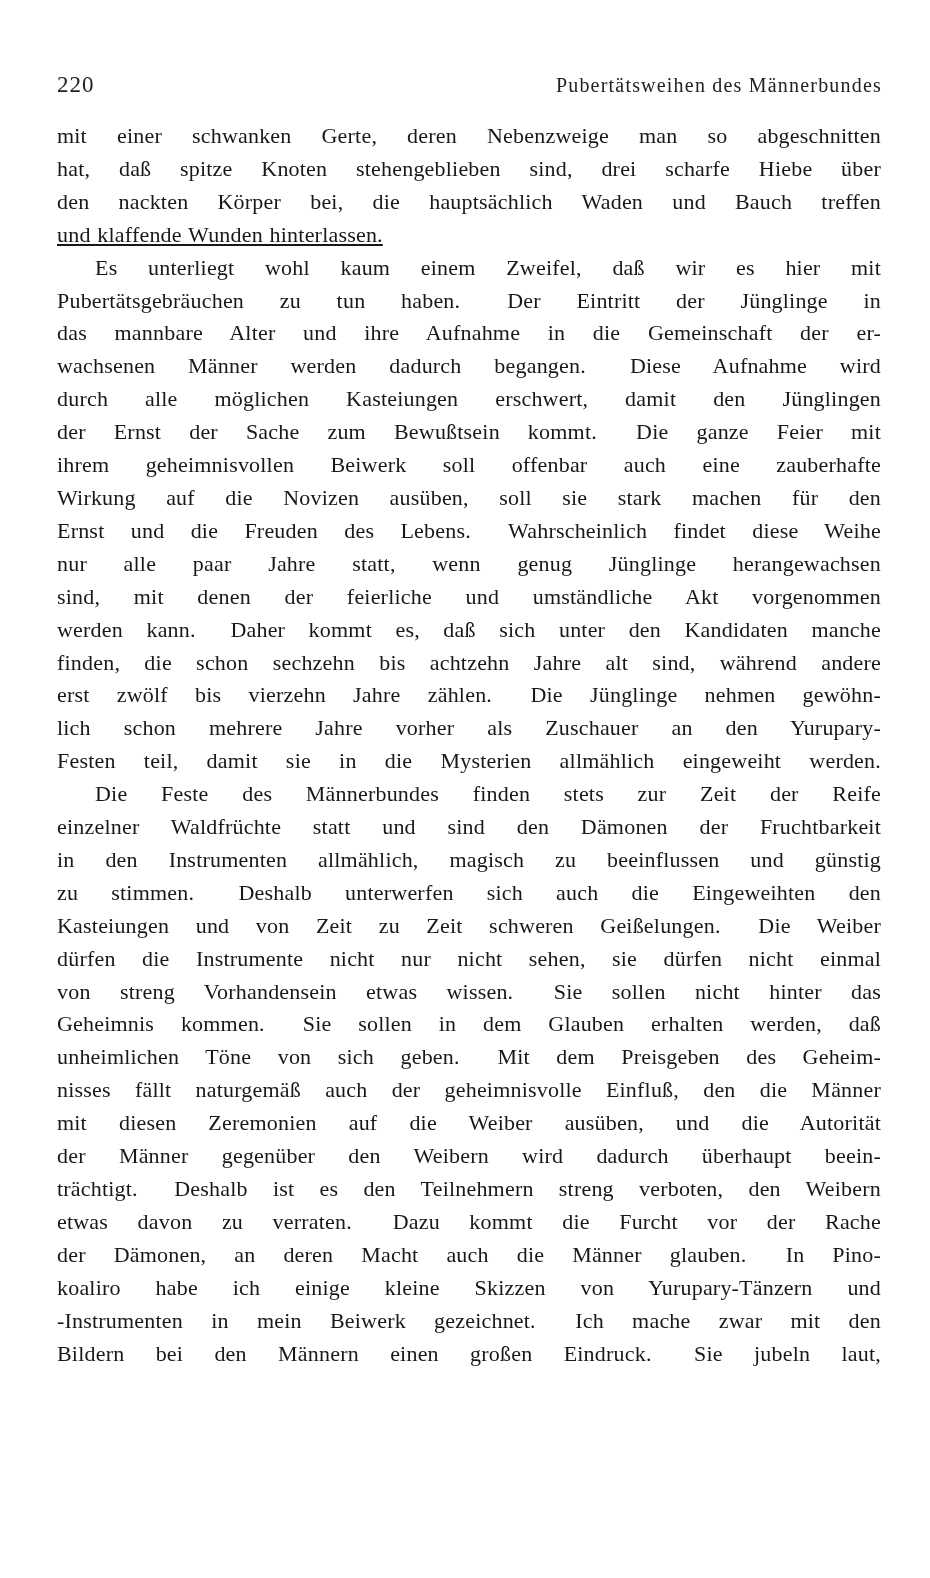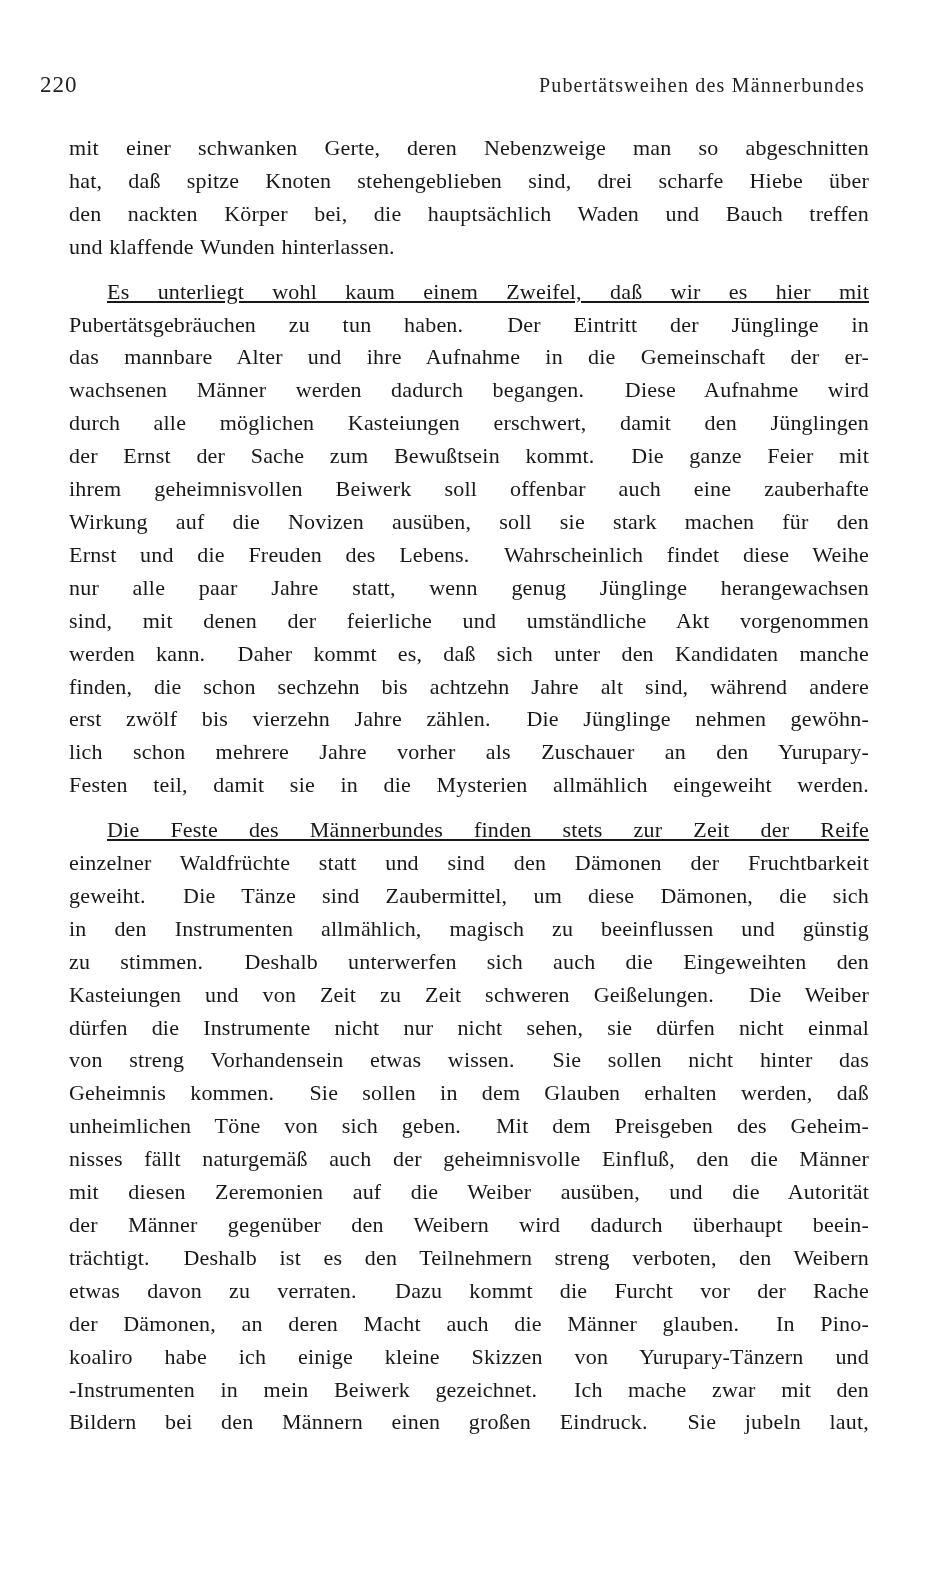"220" .running-head { left: 40px -> 57px }
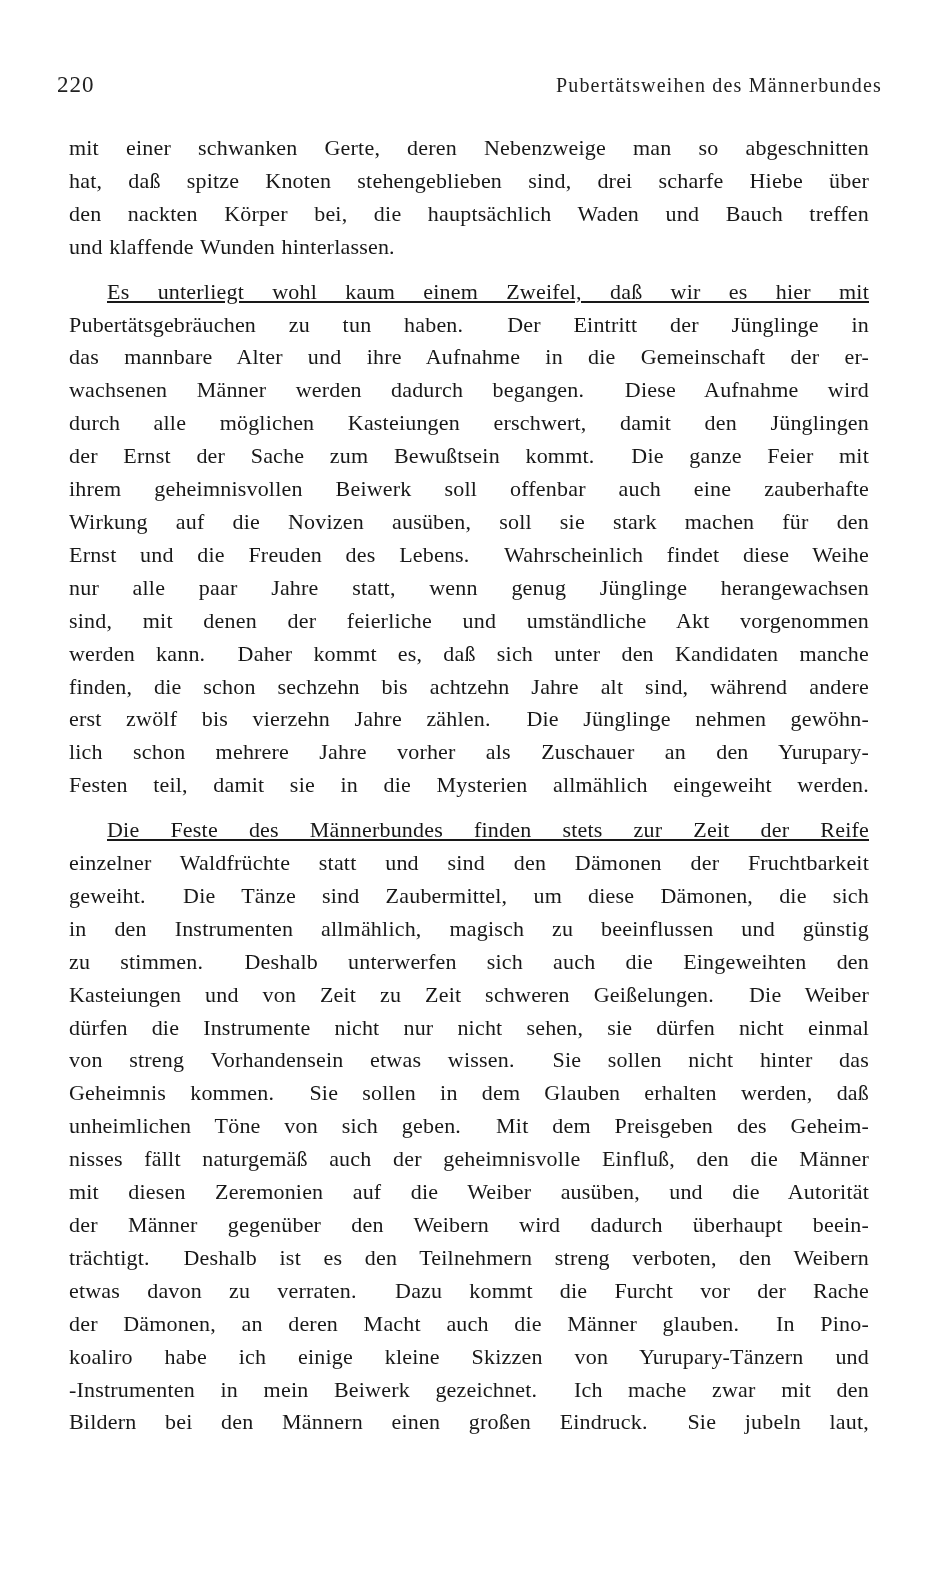"mit einer schwanken Gerte, deren" .para { margin: 12px -> 0 }
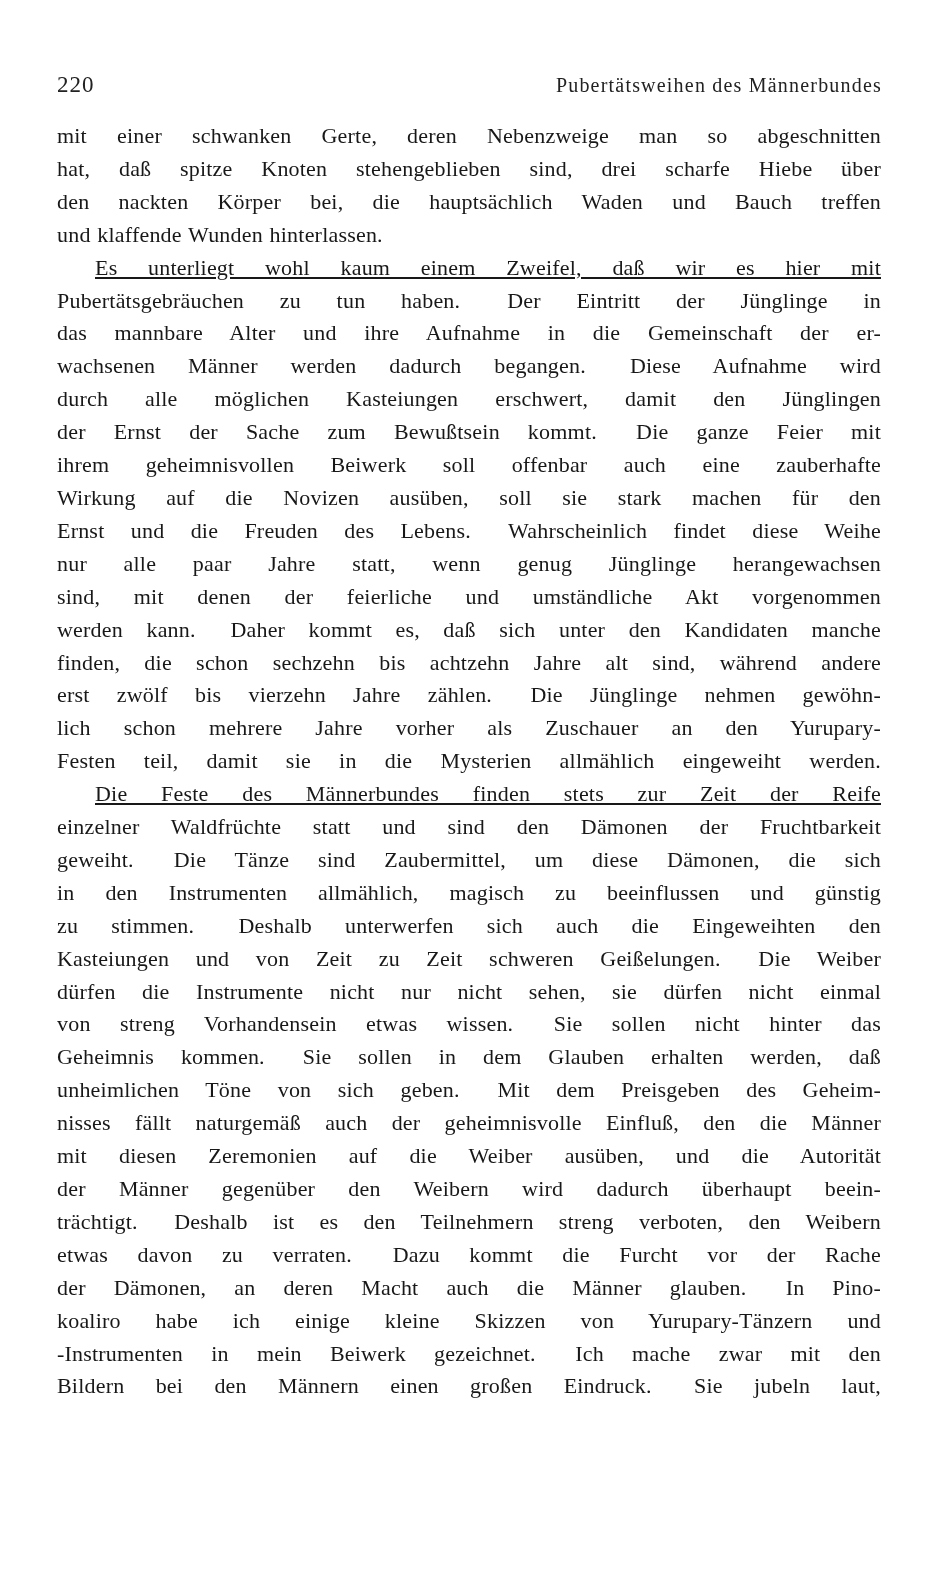"und klaffende Wunden hinterlassen." .tline.short { text-decoration: none -> underline }
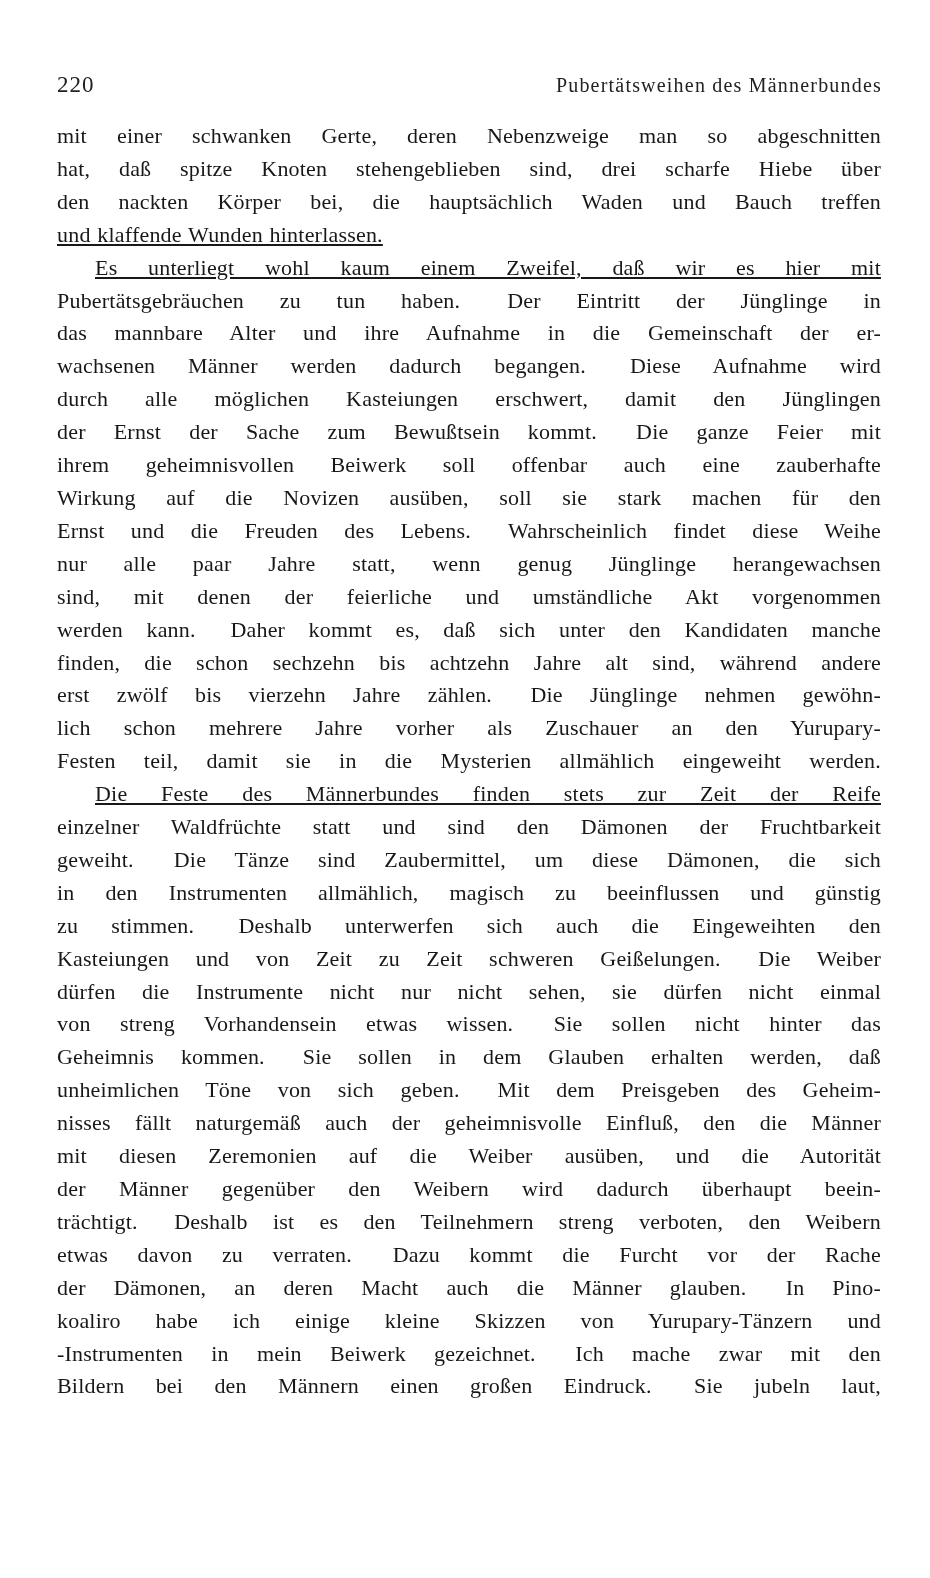"Es unterliegt wohl kaum einem" .tline.indent { text-decoration: underline -> none }
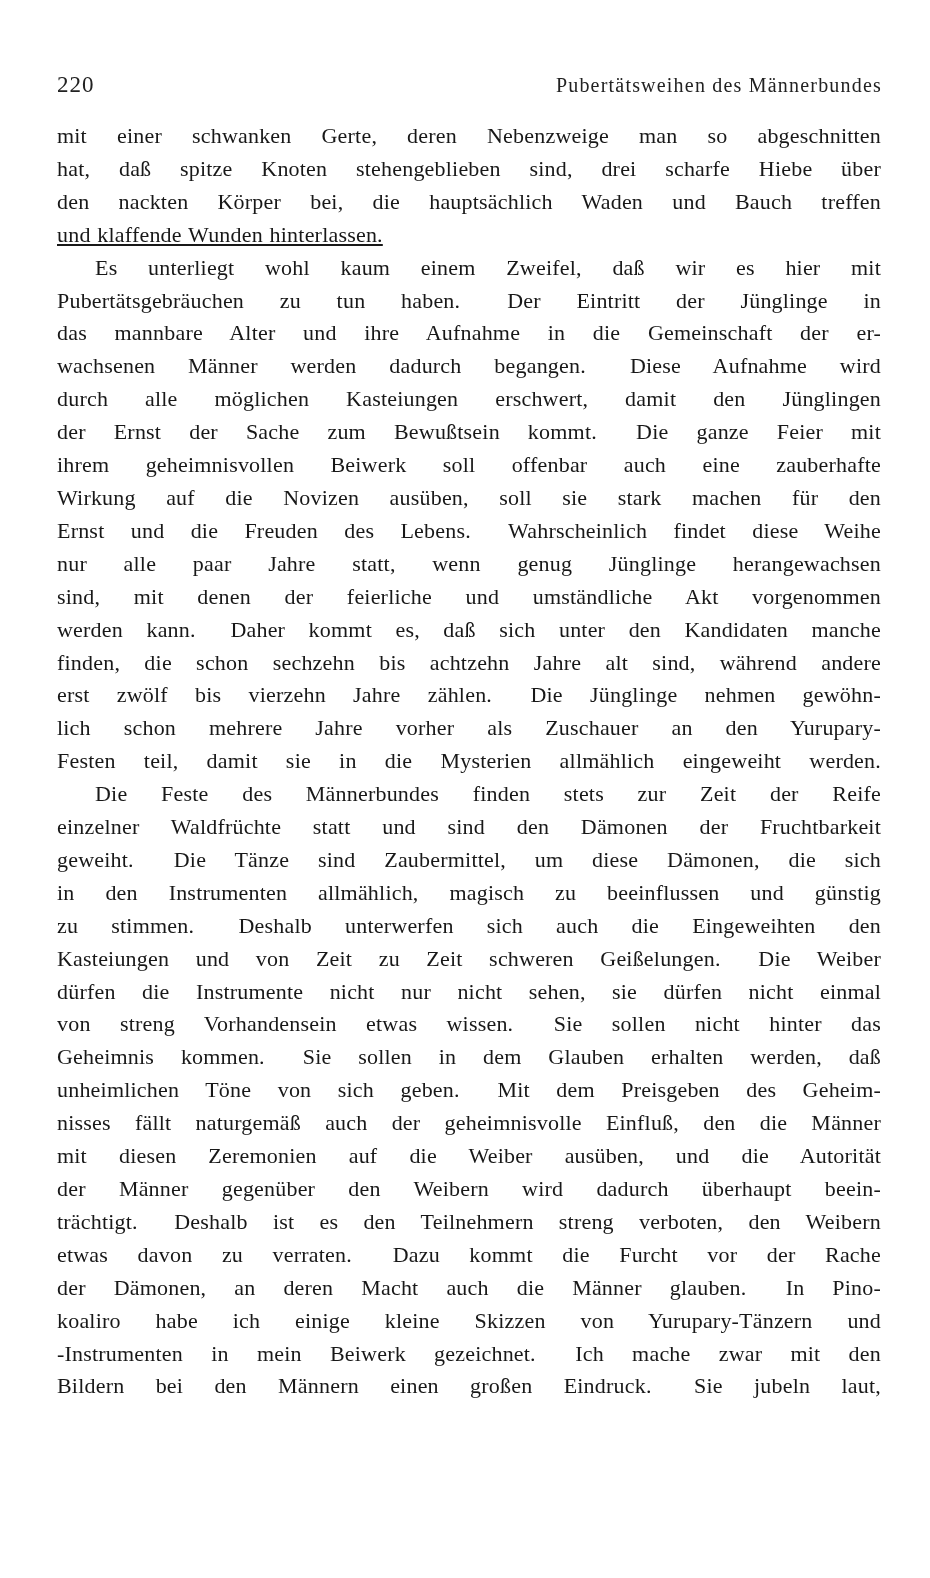"geweiht. Die Tänze sind Zaubermittel," div.tline { html: <div>geweiht. Die Tänze sind Zaubermittel, um diese Dämonen, die sich</div> -> none }
